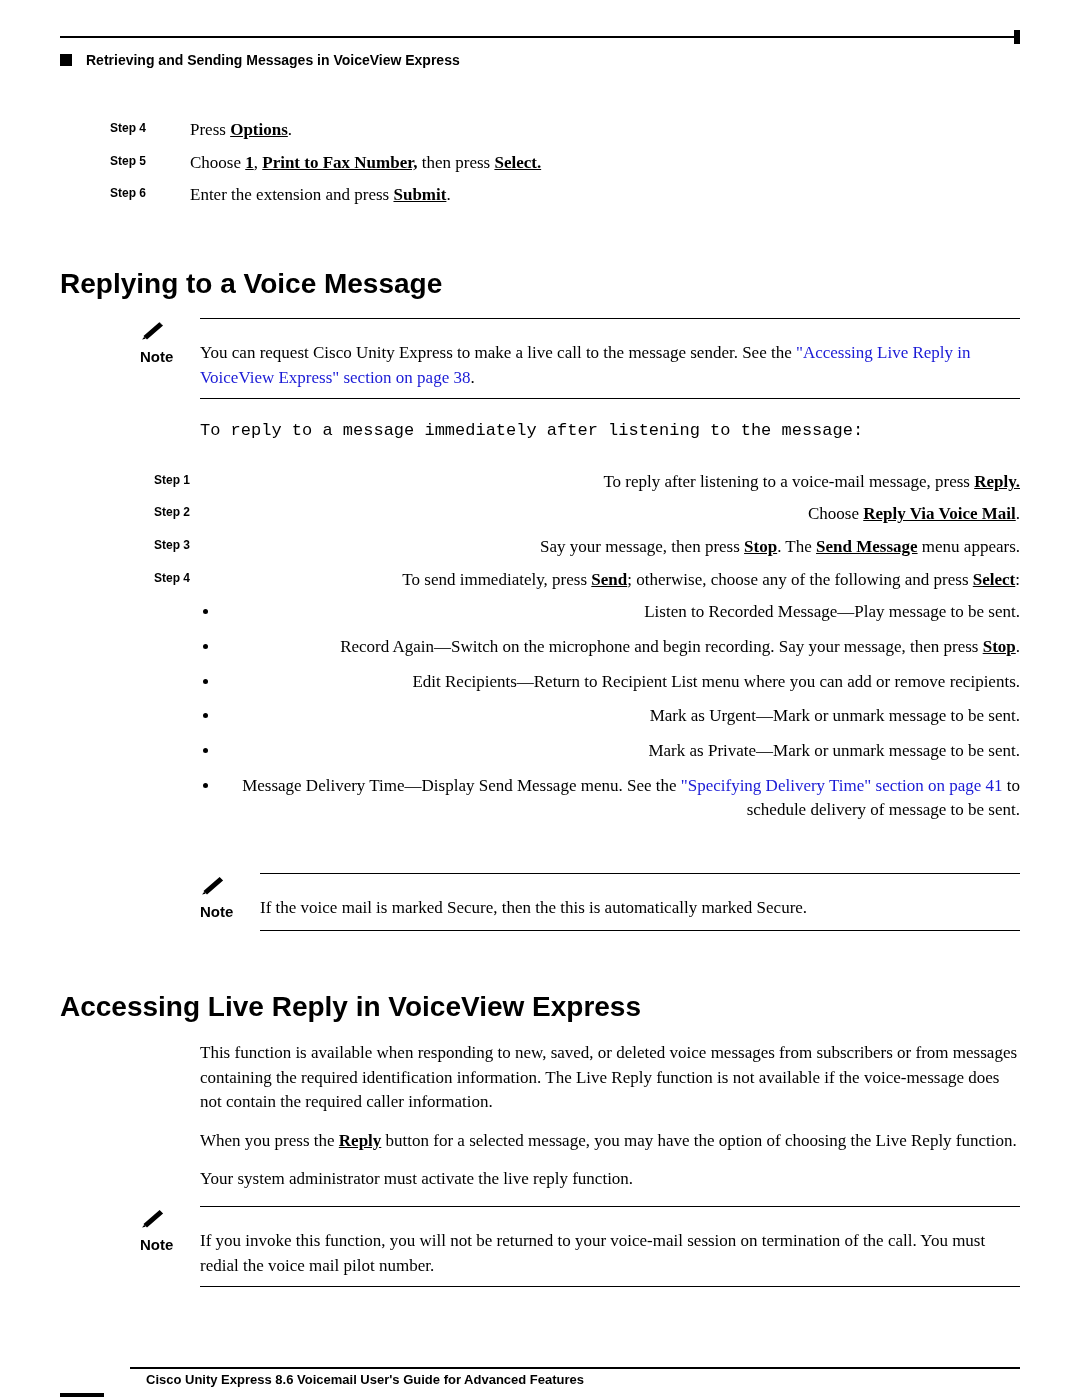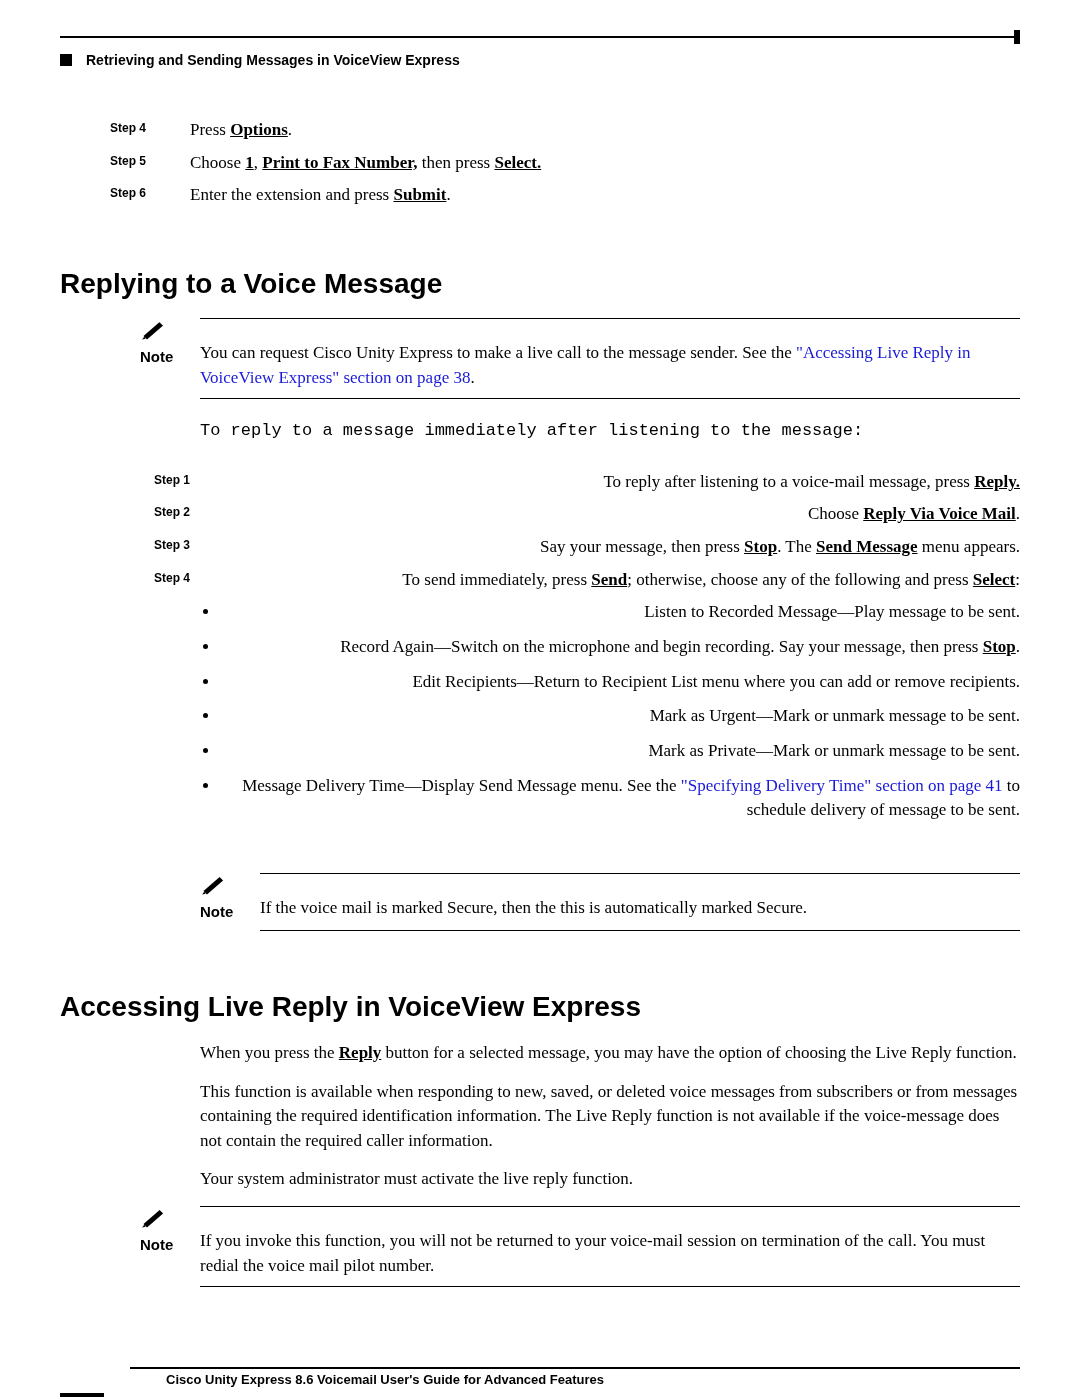"When you press the Reply" div.body-para { order: before "This function is available when" -> after "This function is available when" }
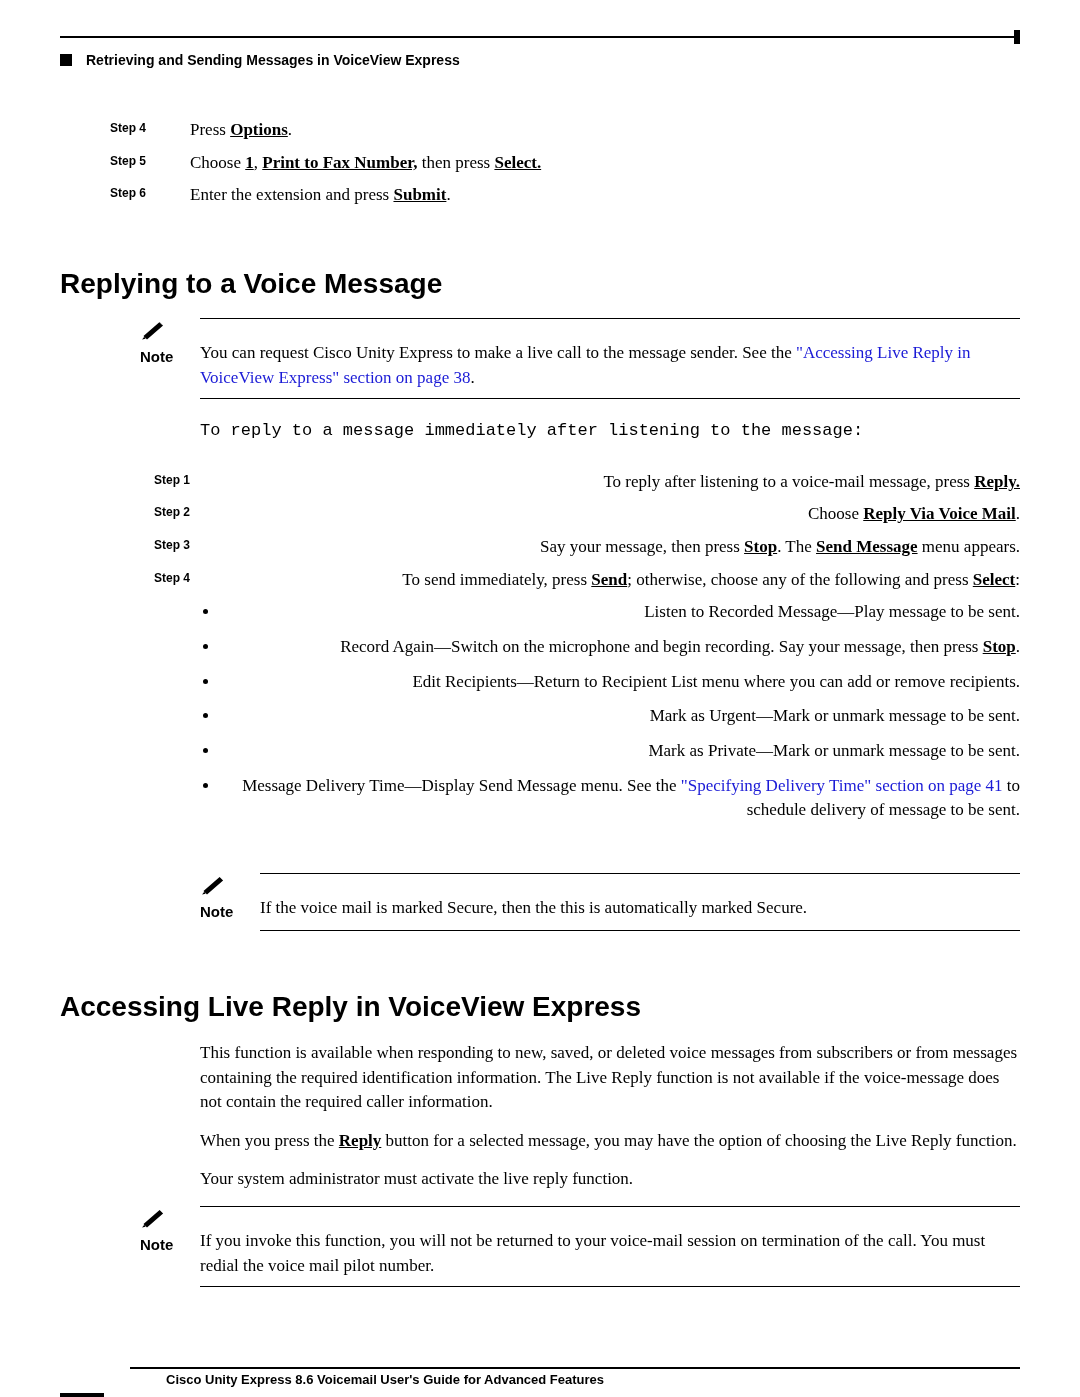"Cisco Unity Express 8.6 Voicemail" .footer-title { margin-left: 36px -> 16px }
